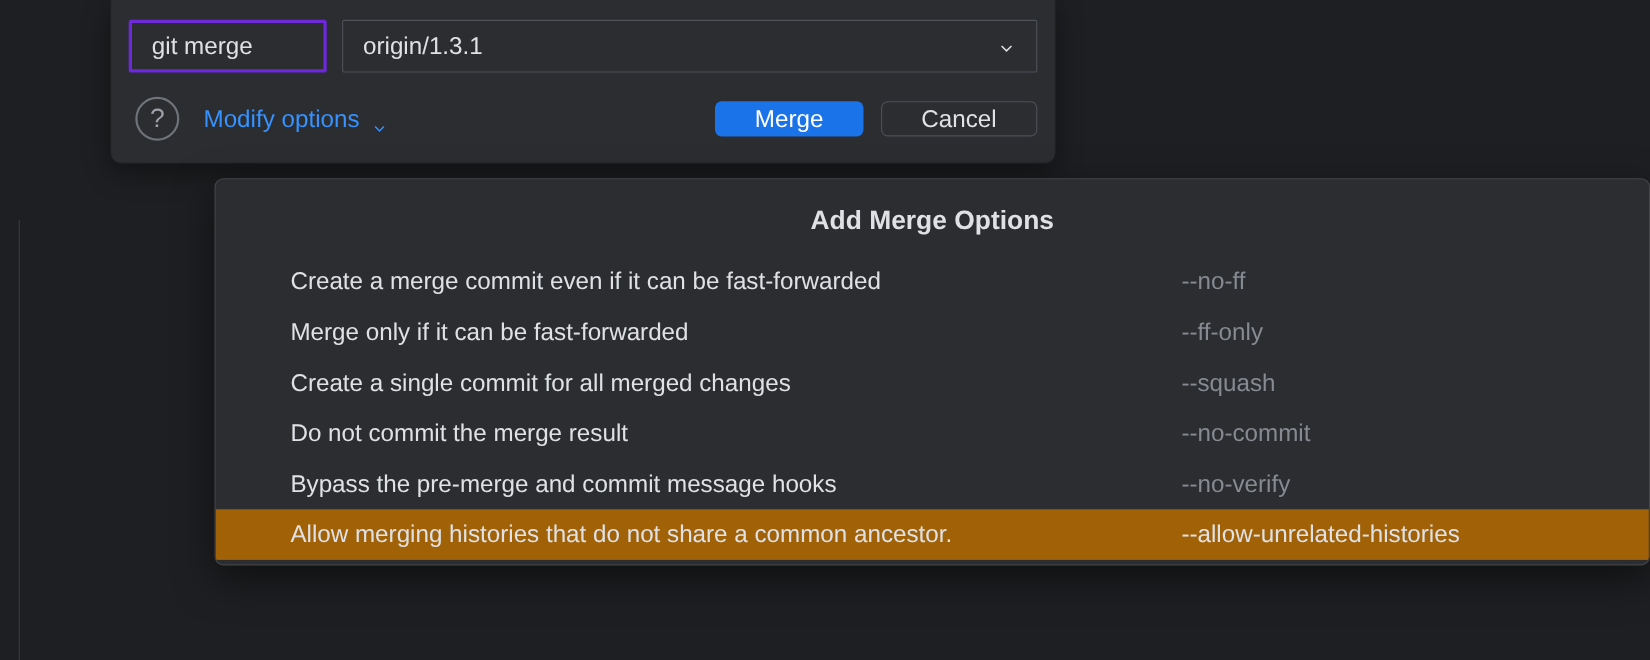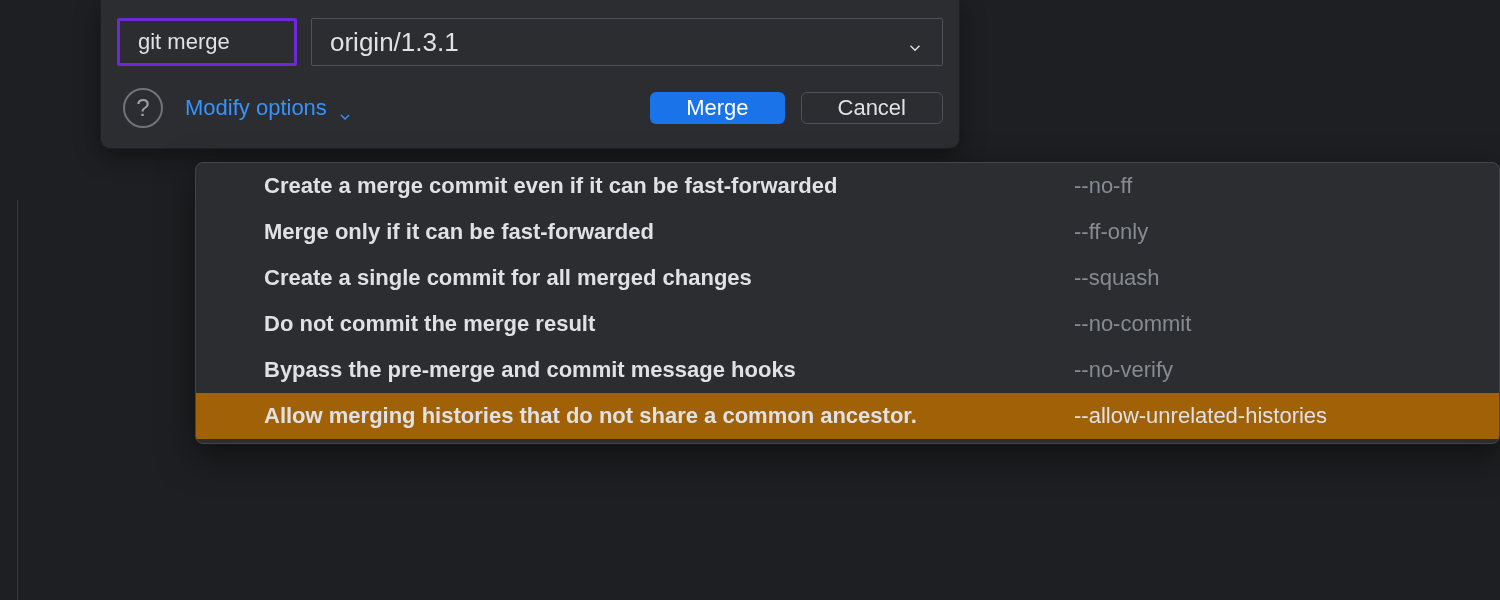"origin/1.3.1" .branch-select { font-size: 26px -> 22px }
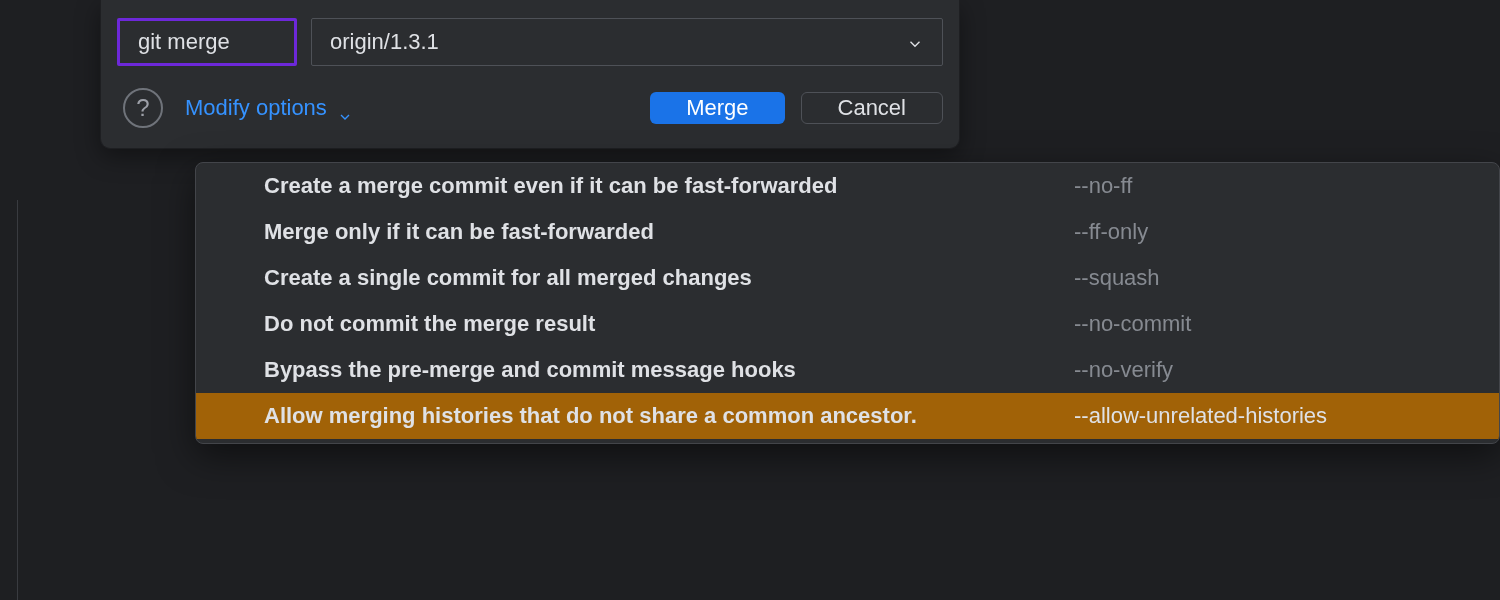"Add Merge Options" div.popup-title { html: none -> <div>Add Merge Options</div> }
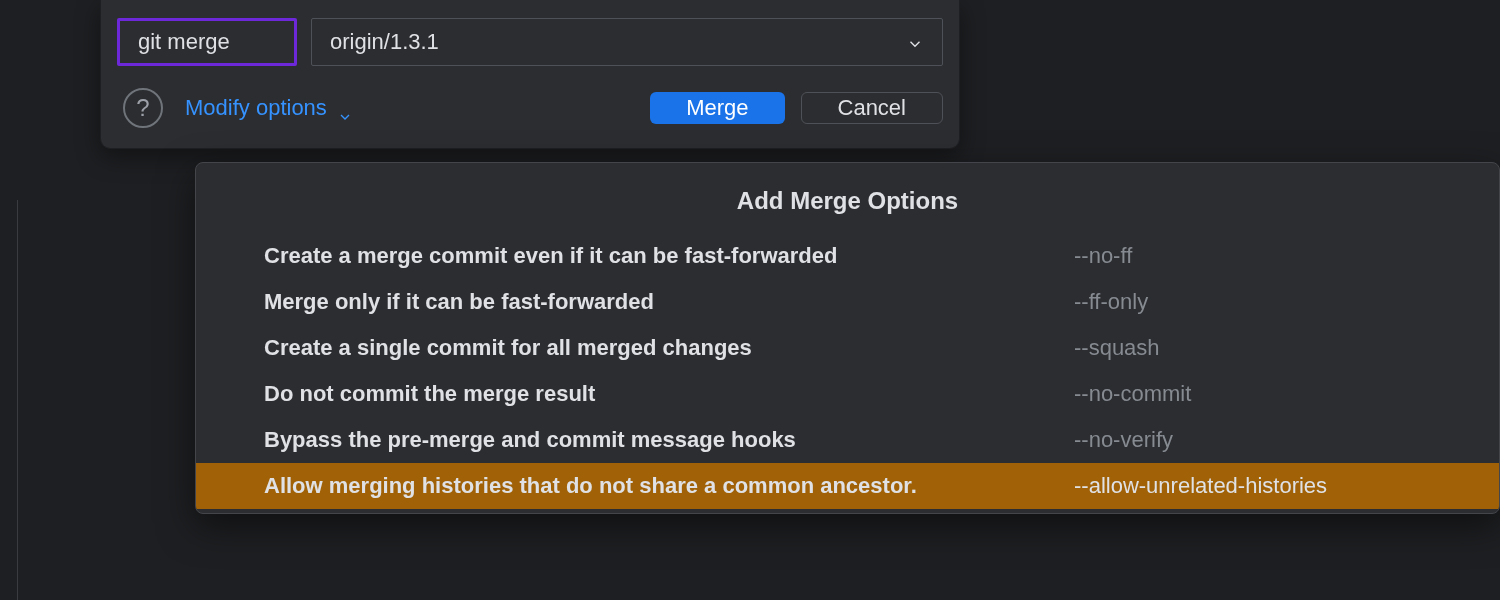"Create a merge commit even" .option-row .desc { font-weight: bold -> none }
